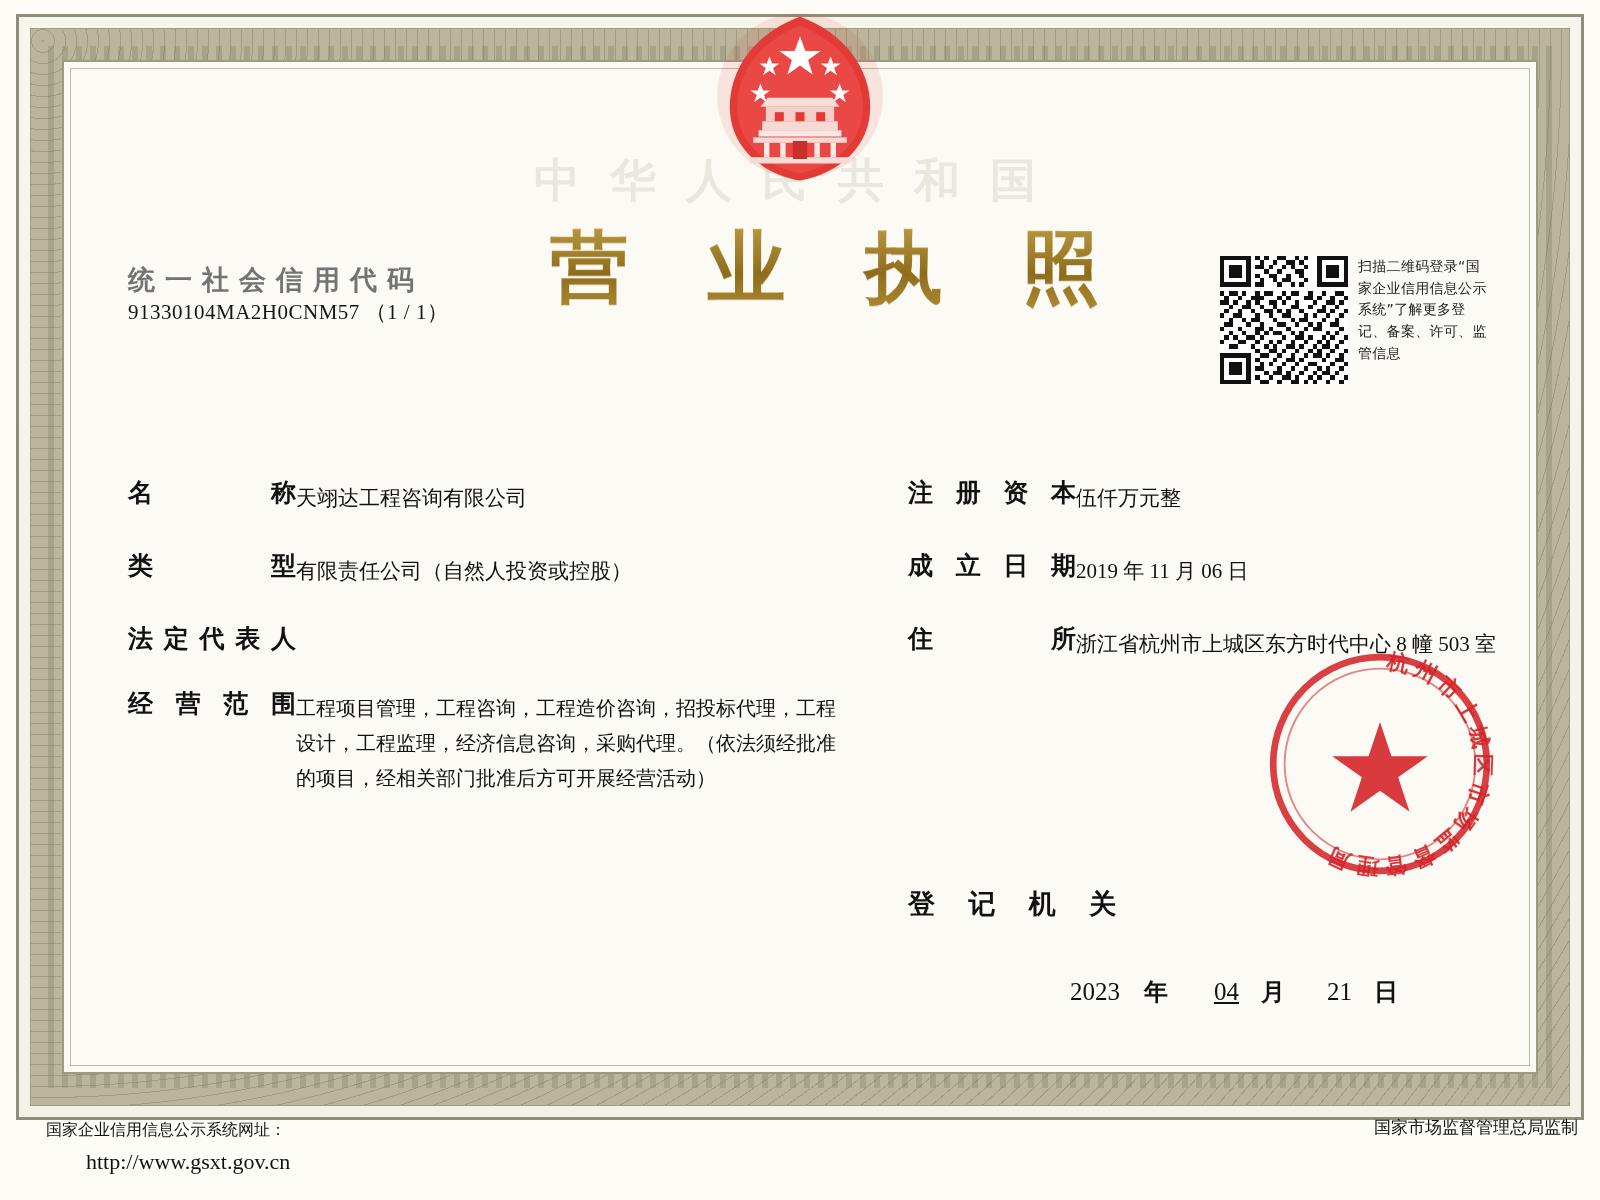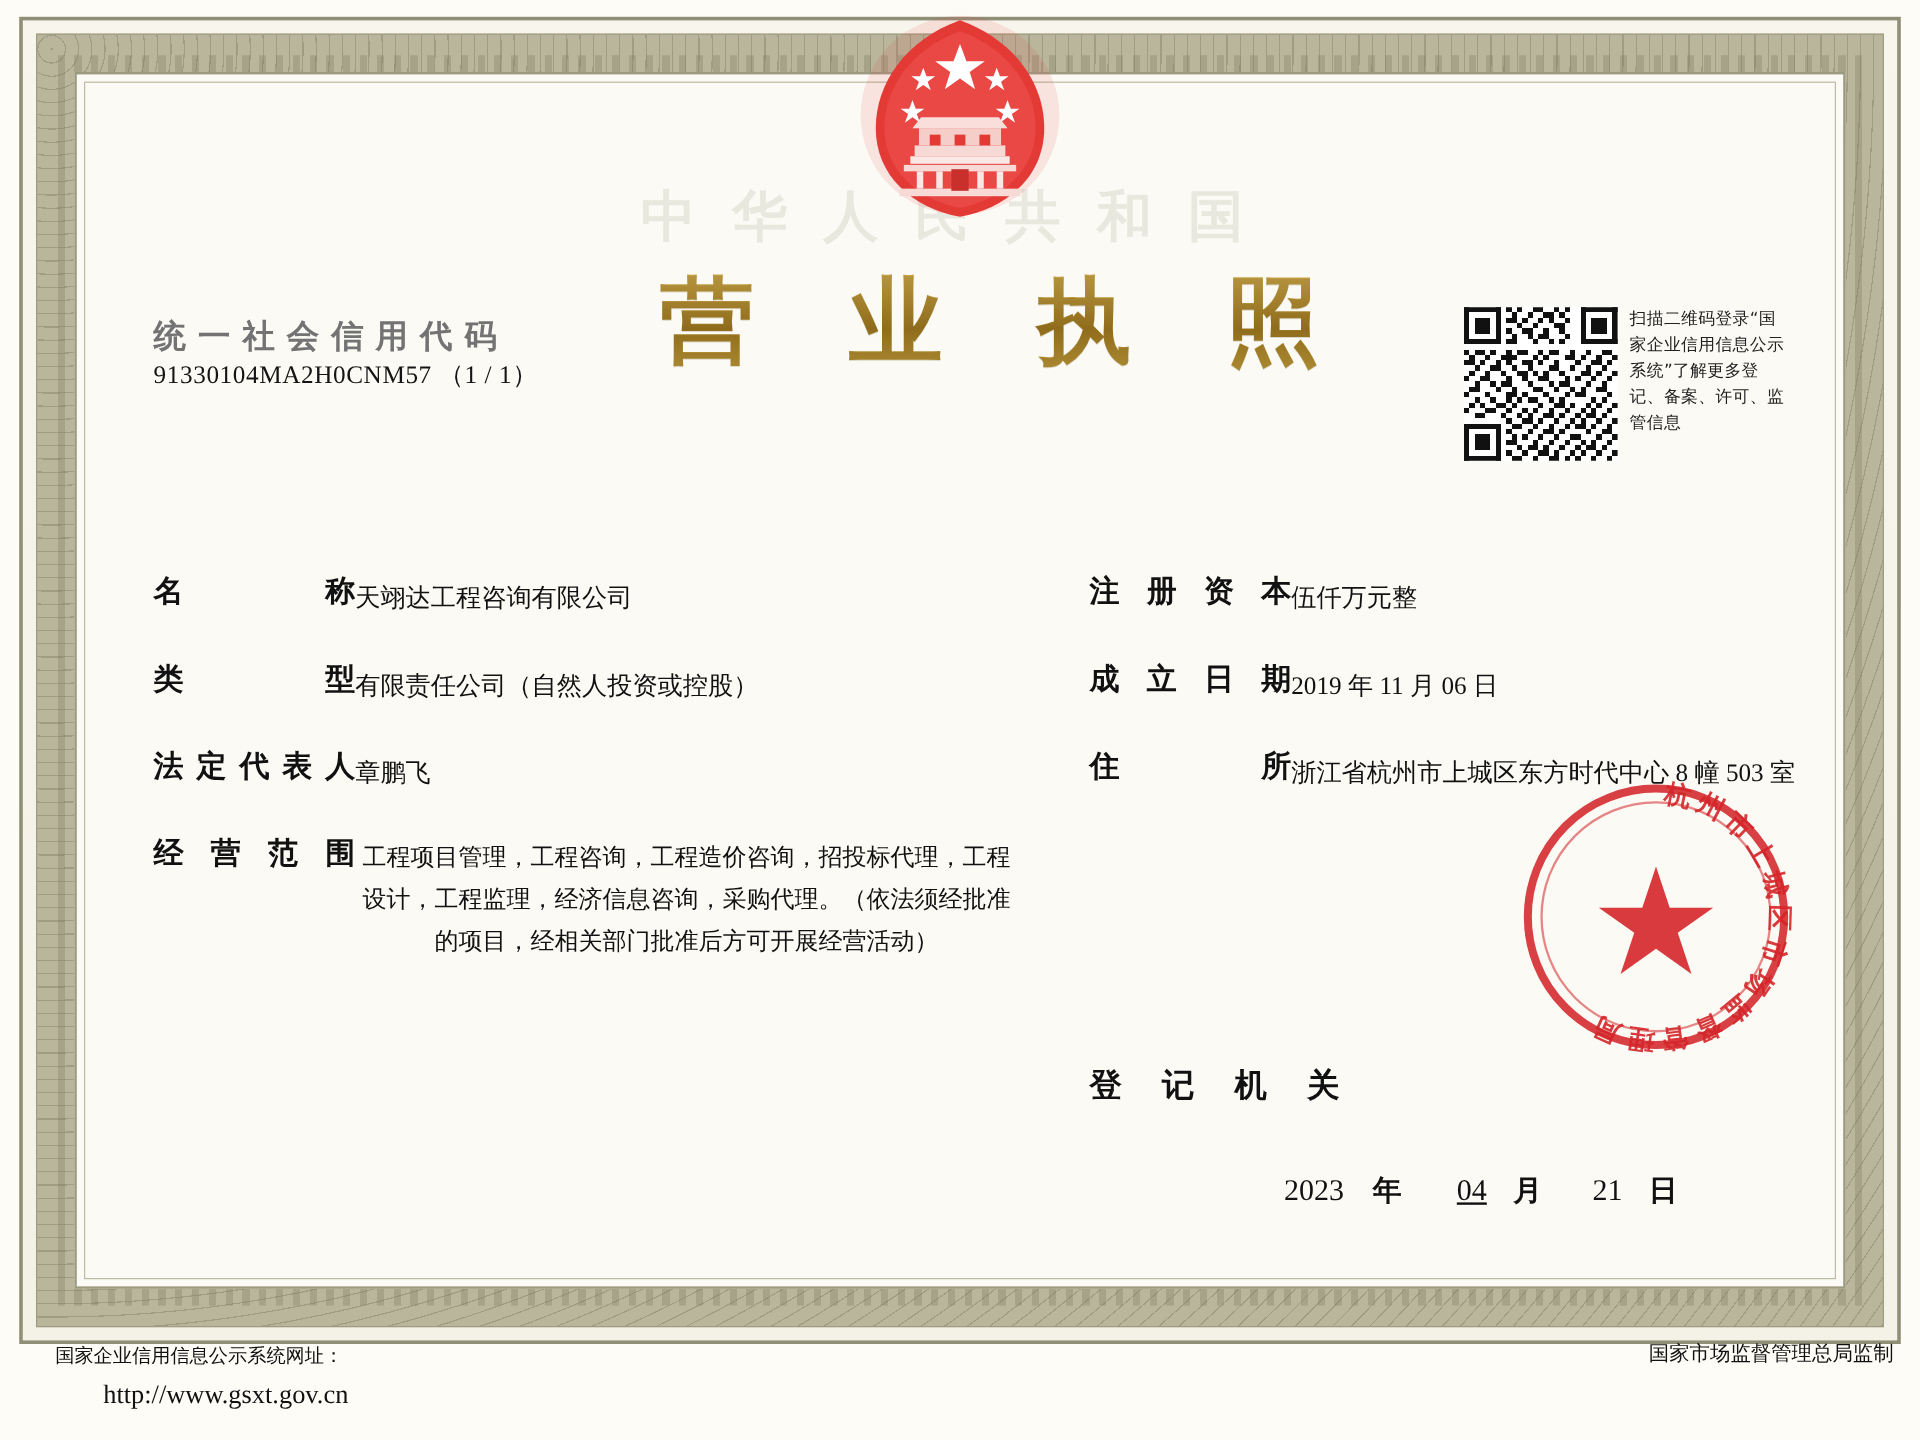"章鹏飞" div.val { html: <div>章鹏飞</div> -> none }
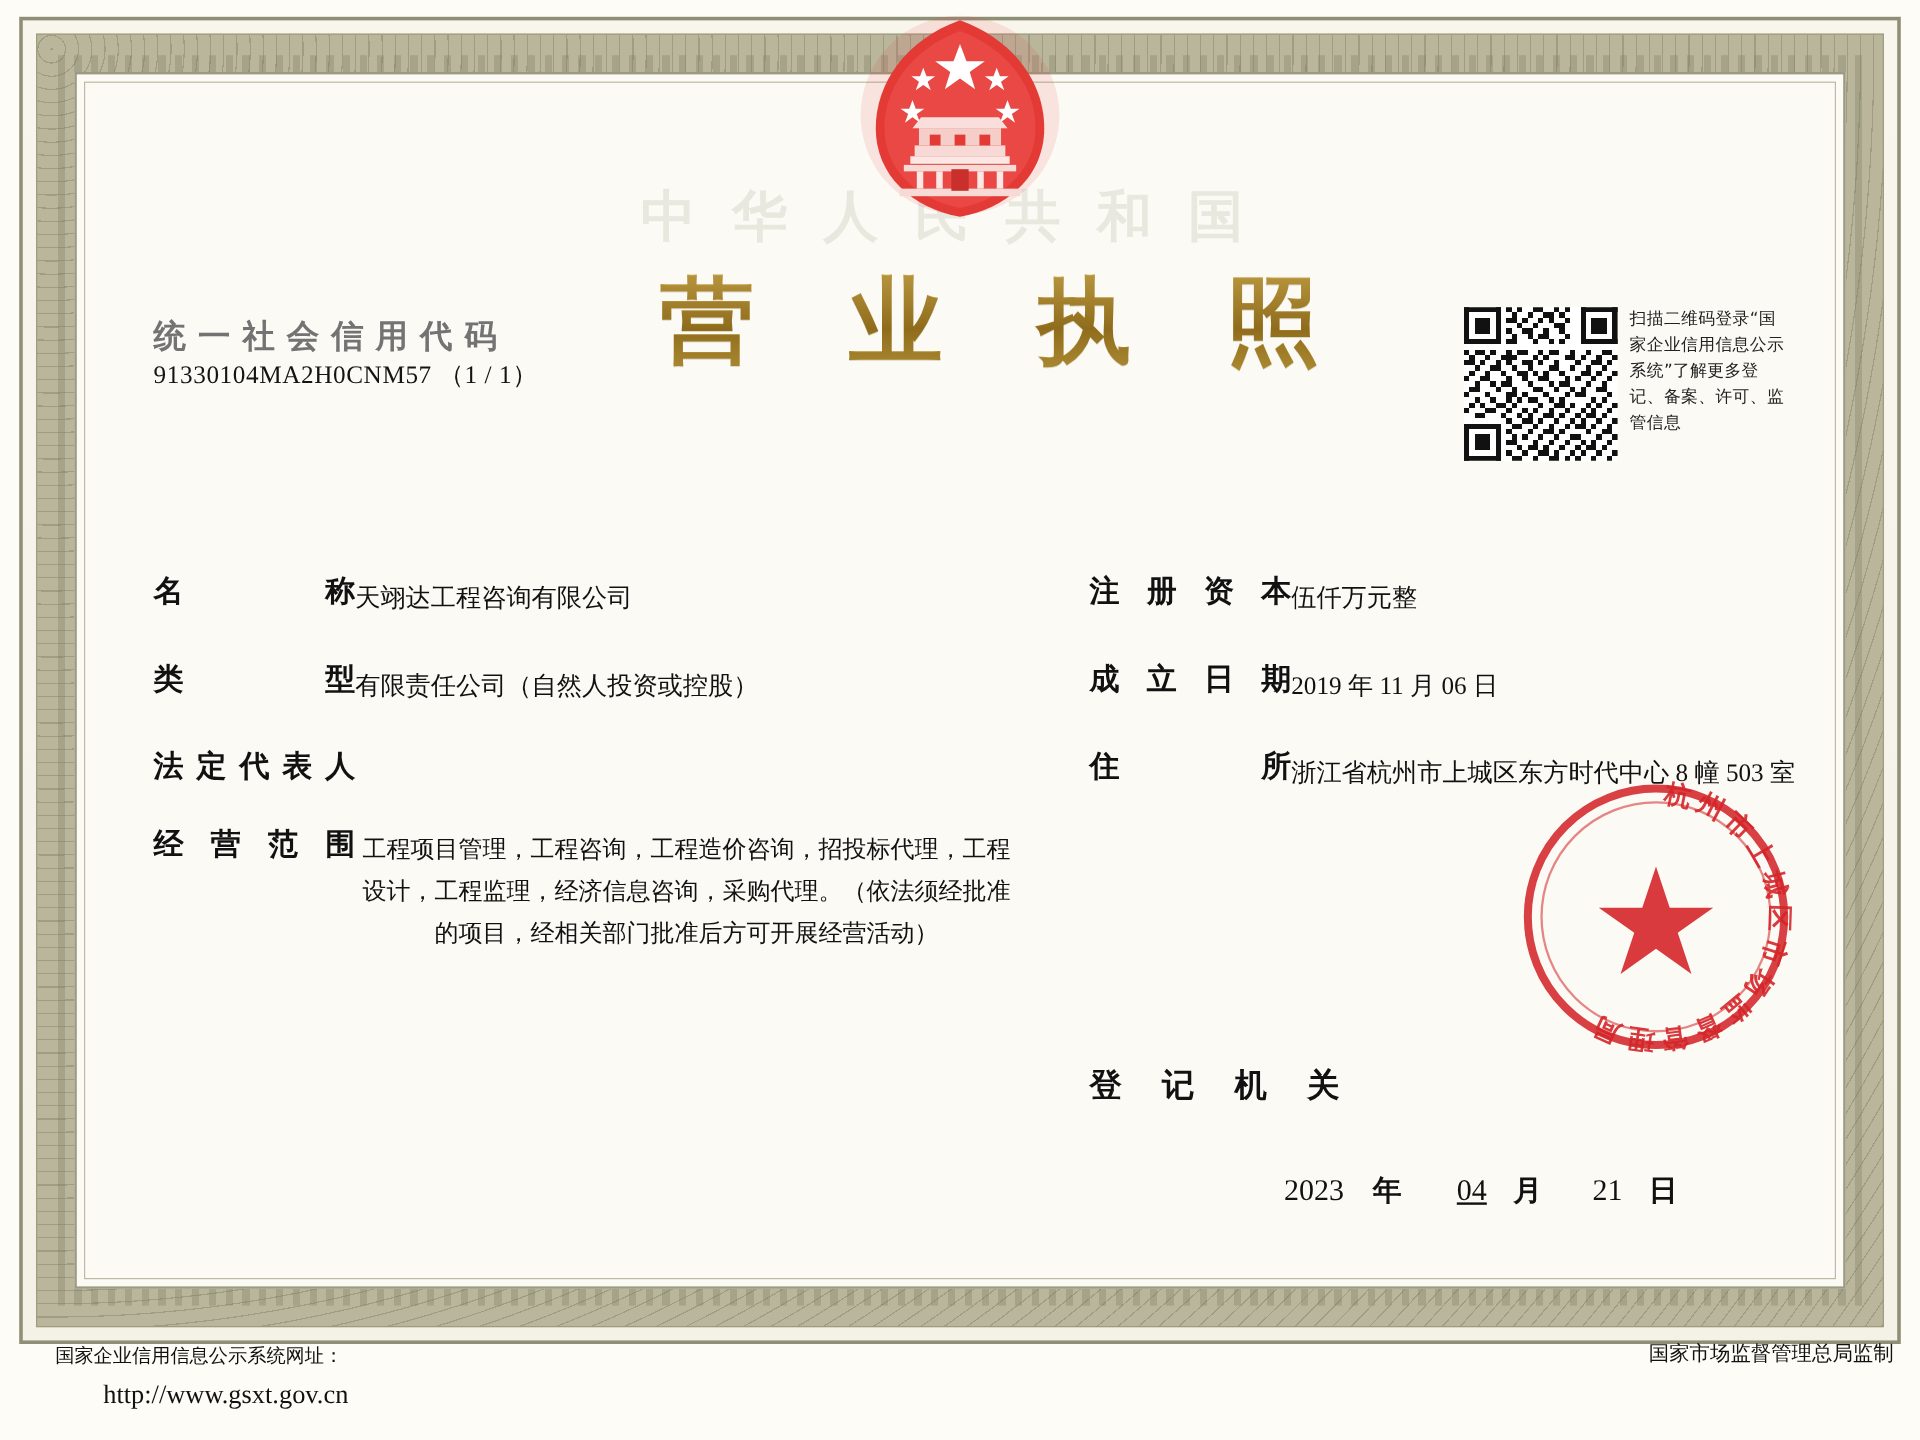"工程项目管理，工程咨询，工程造价咨询，招投标代理，工程设计，工程监理，经济信息咨" .val.small { text-align: center -> none }
